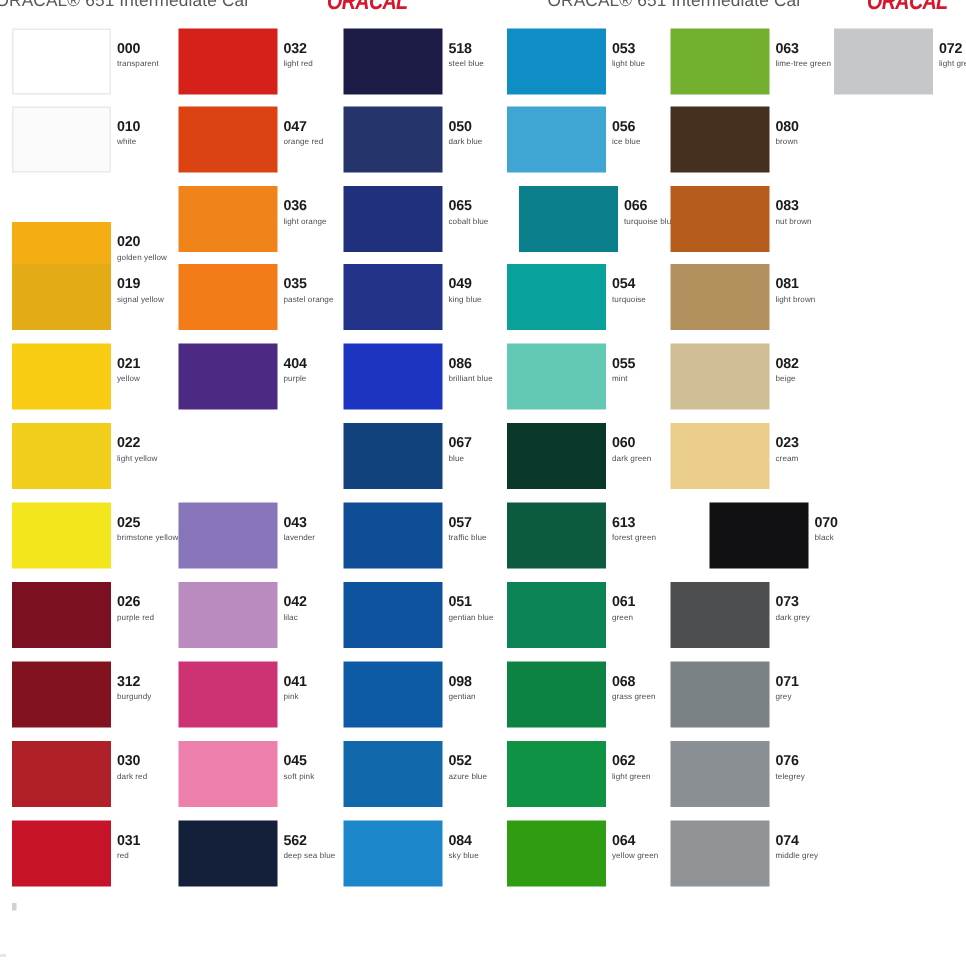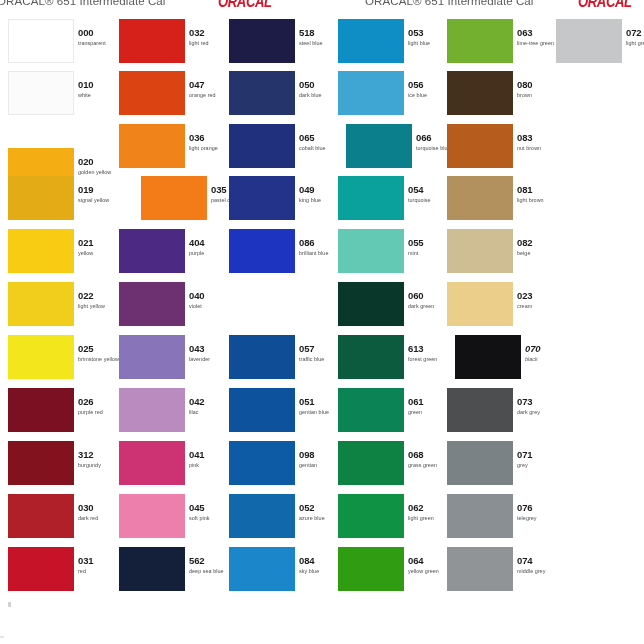"035" div.swatch-cell { margin-left: 22px -> none }
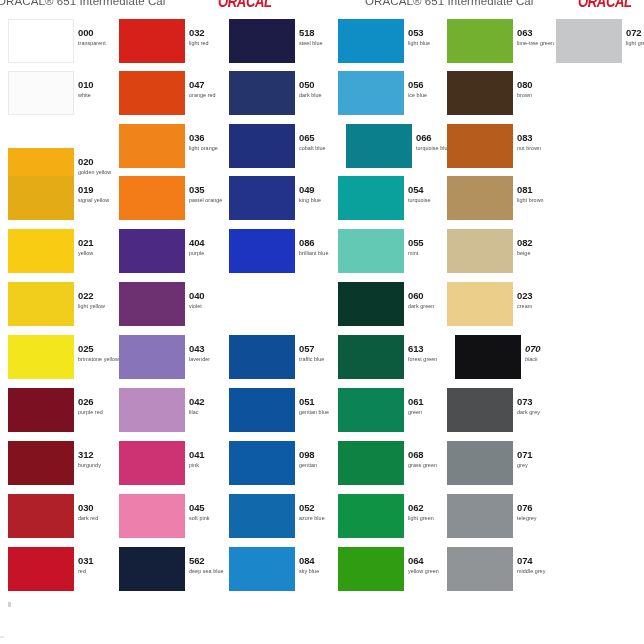"040" div.swatch-cell { html: <div> <div></div> <div> <div>040</div> <div>violet</div> </div> </div> -> none }
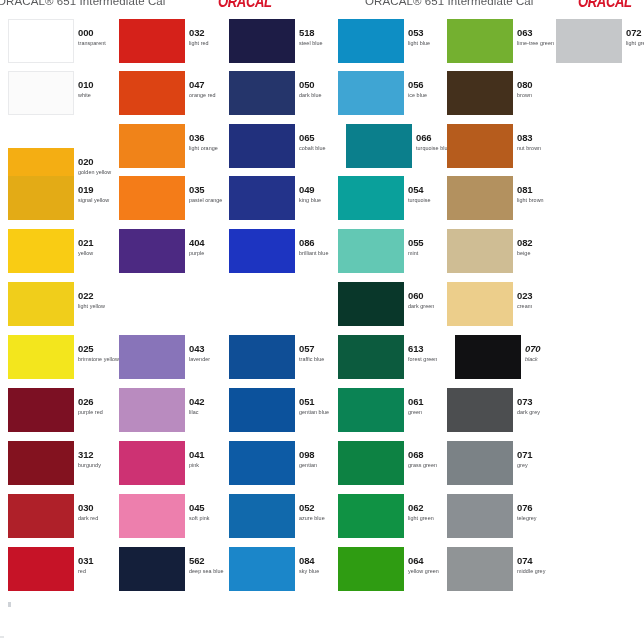"067" div.swatch-cell { html: none -> <div> <div></div> <div> <div>067</div> <div>blue</div> </div> </div> }
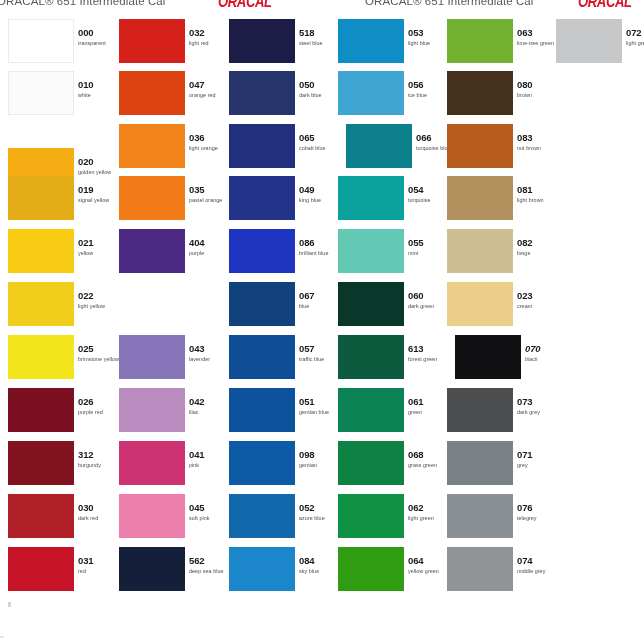"070" div.swatch-cell { font-style: italic -> none; left: 455px -> 473px }
